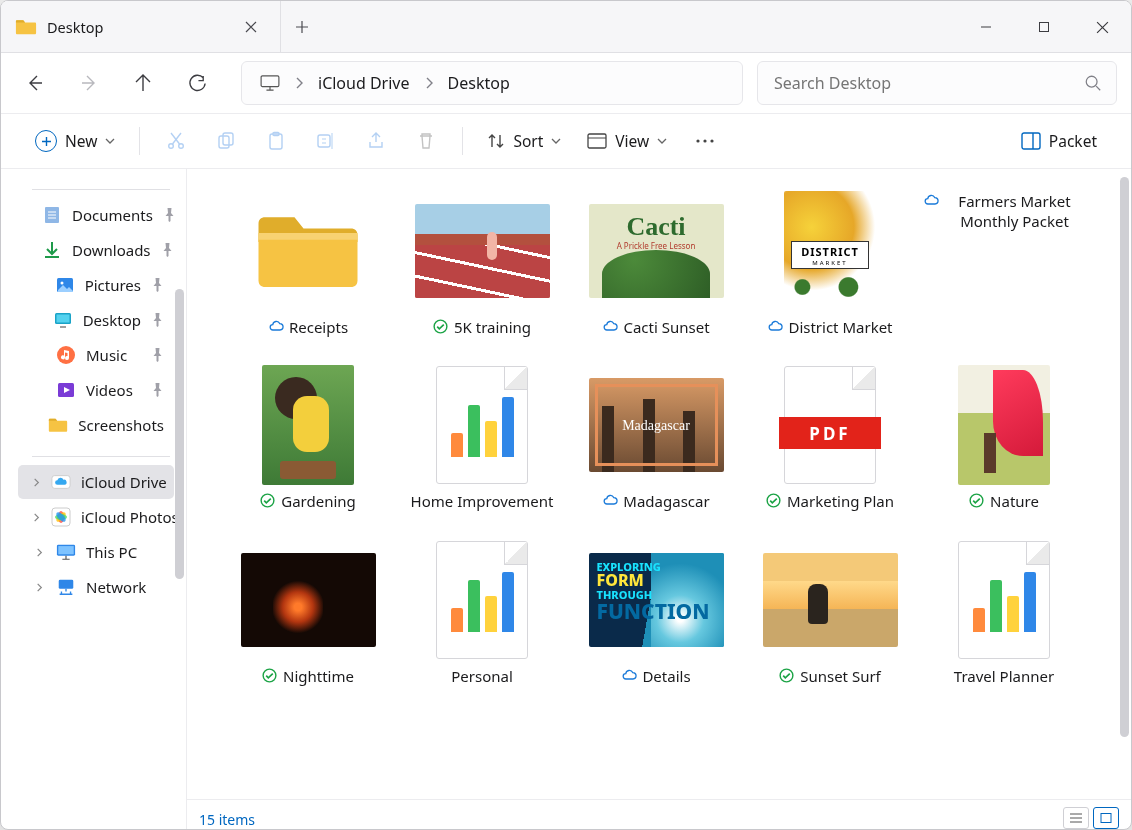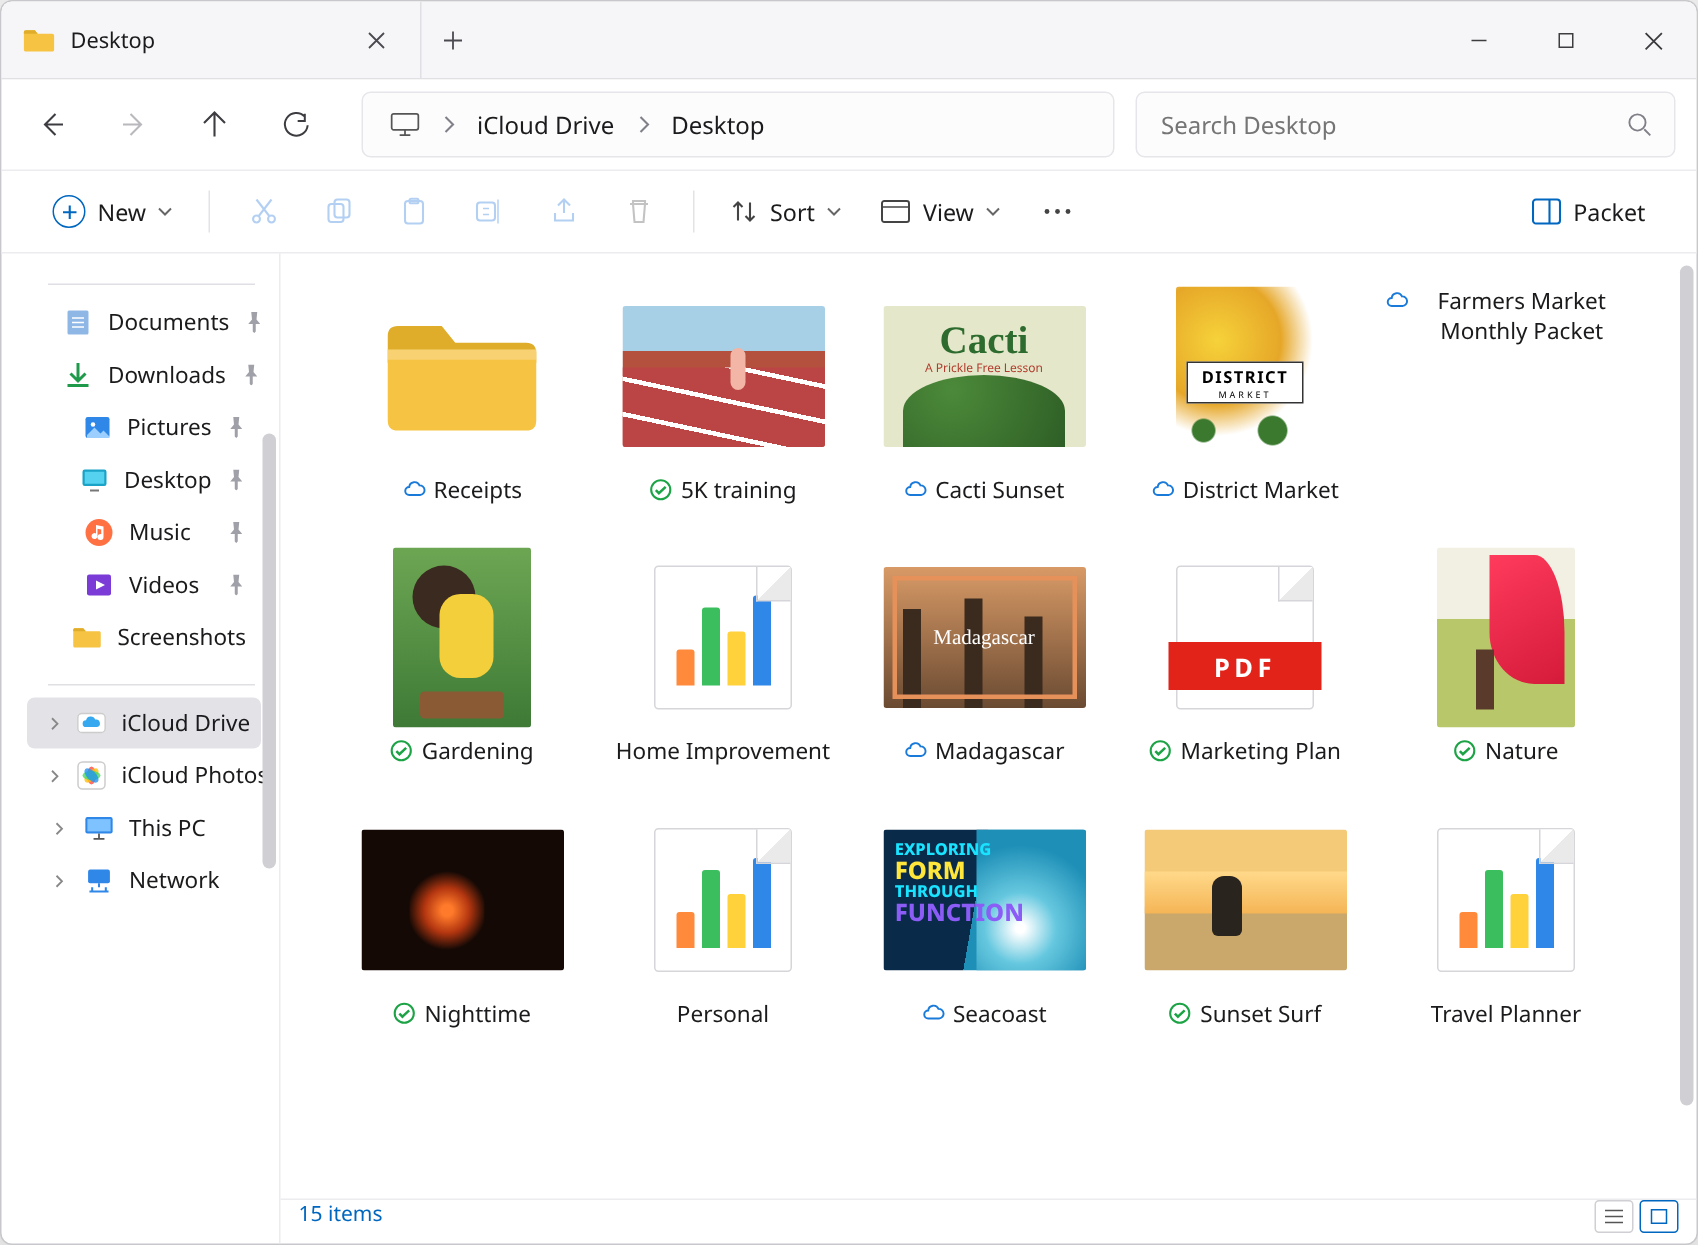"PDF" .pdf-thumb, .doc-thumb { height: 96px -> 118px }
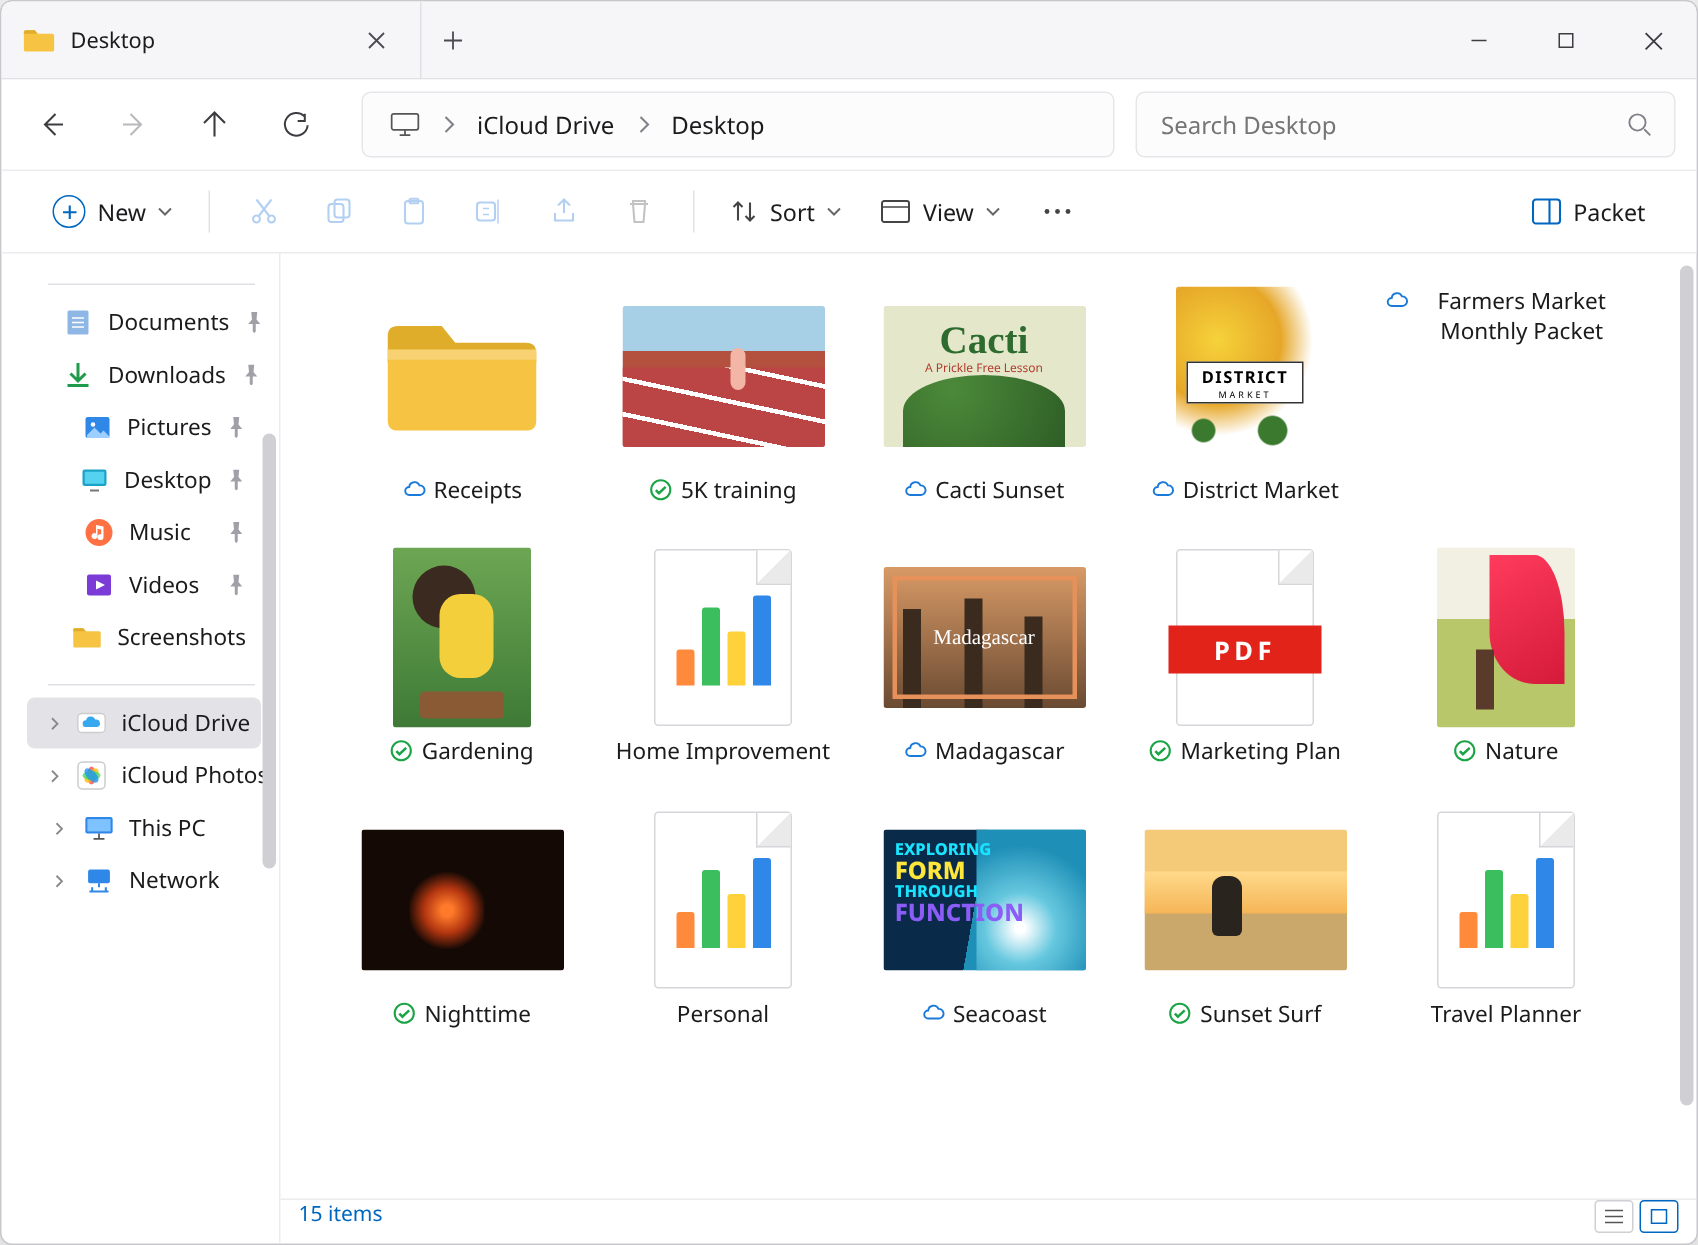"FUNCTION" span { color: #8b5cf6 -> #0369a1; font-size: 16px -> 21px }
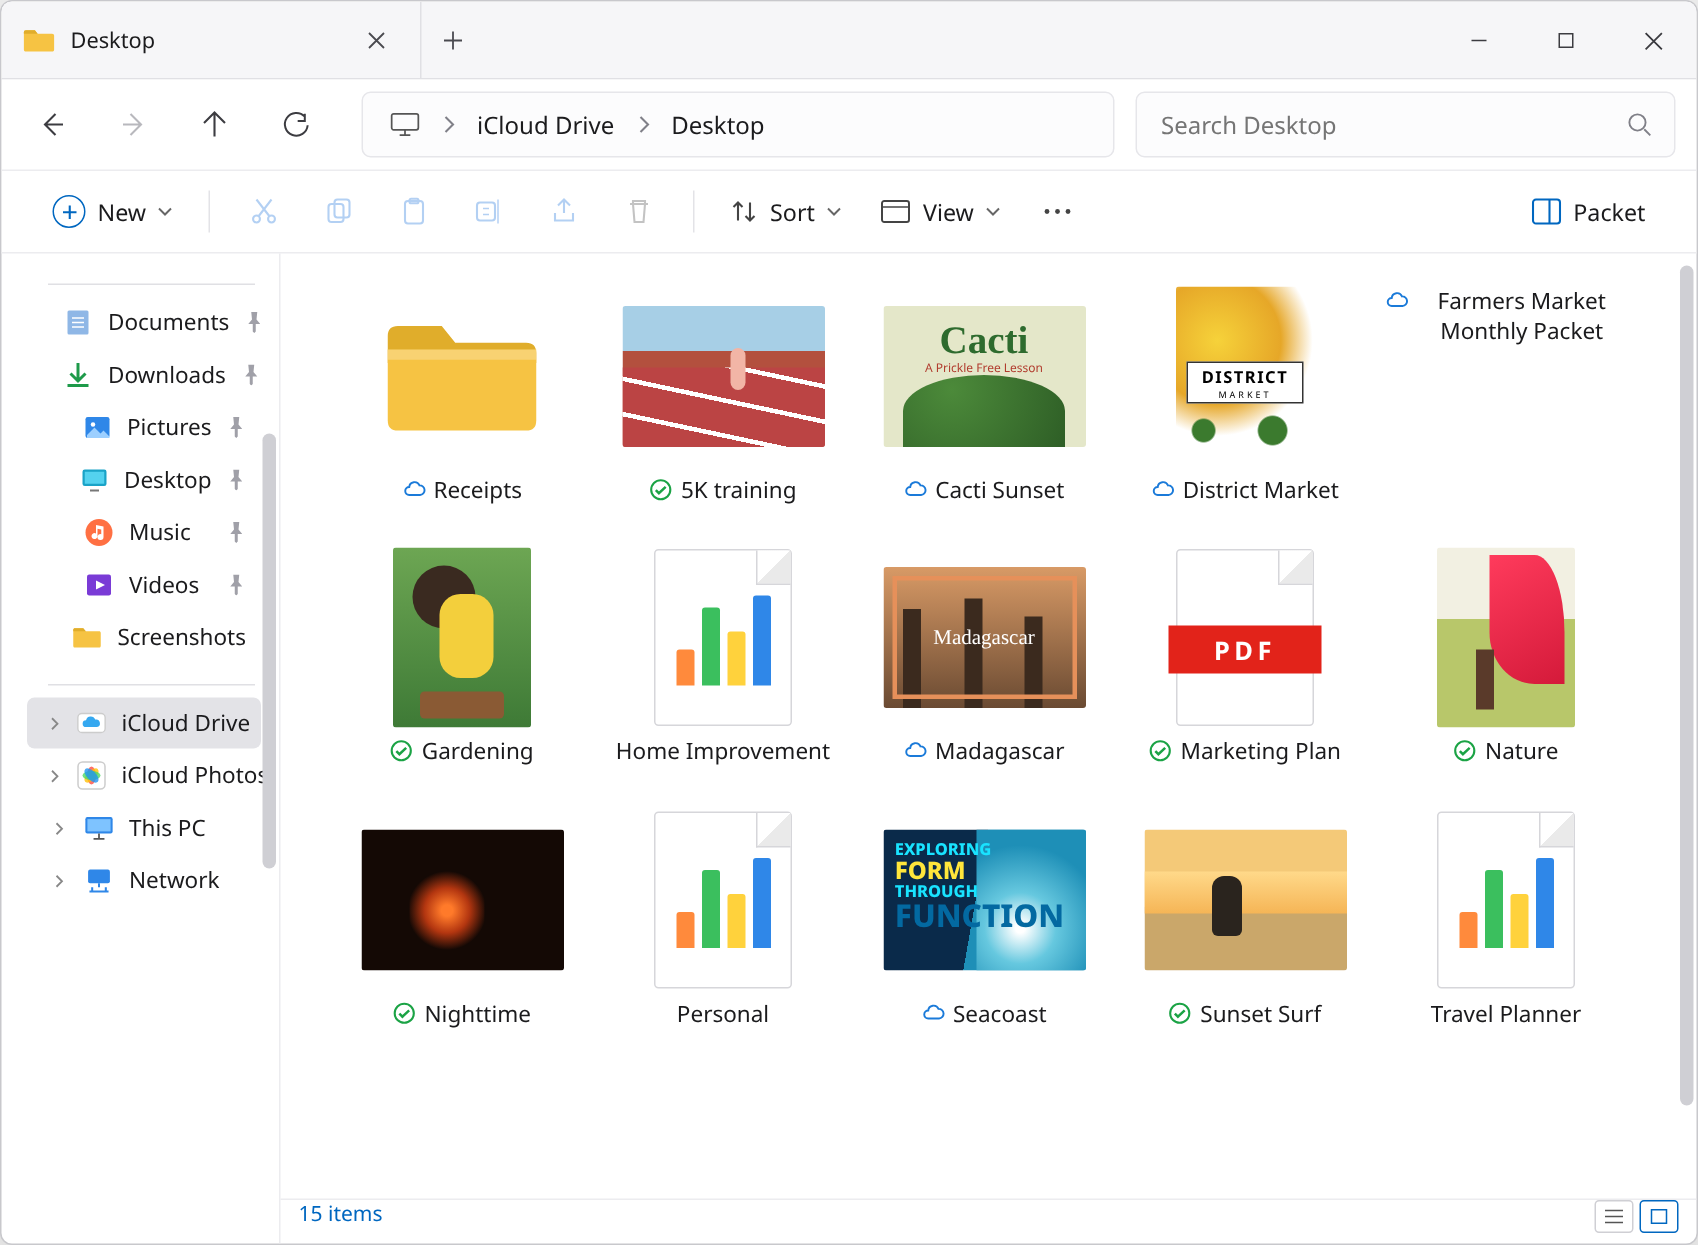"Seacoast" span.name { text: Seacoast -> Details }
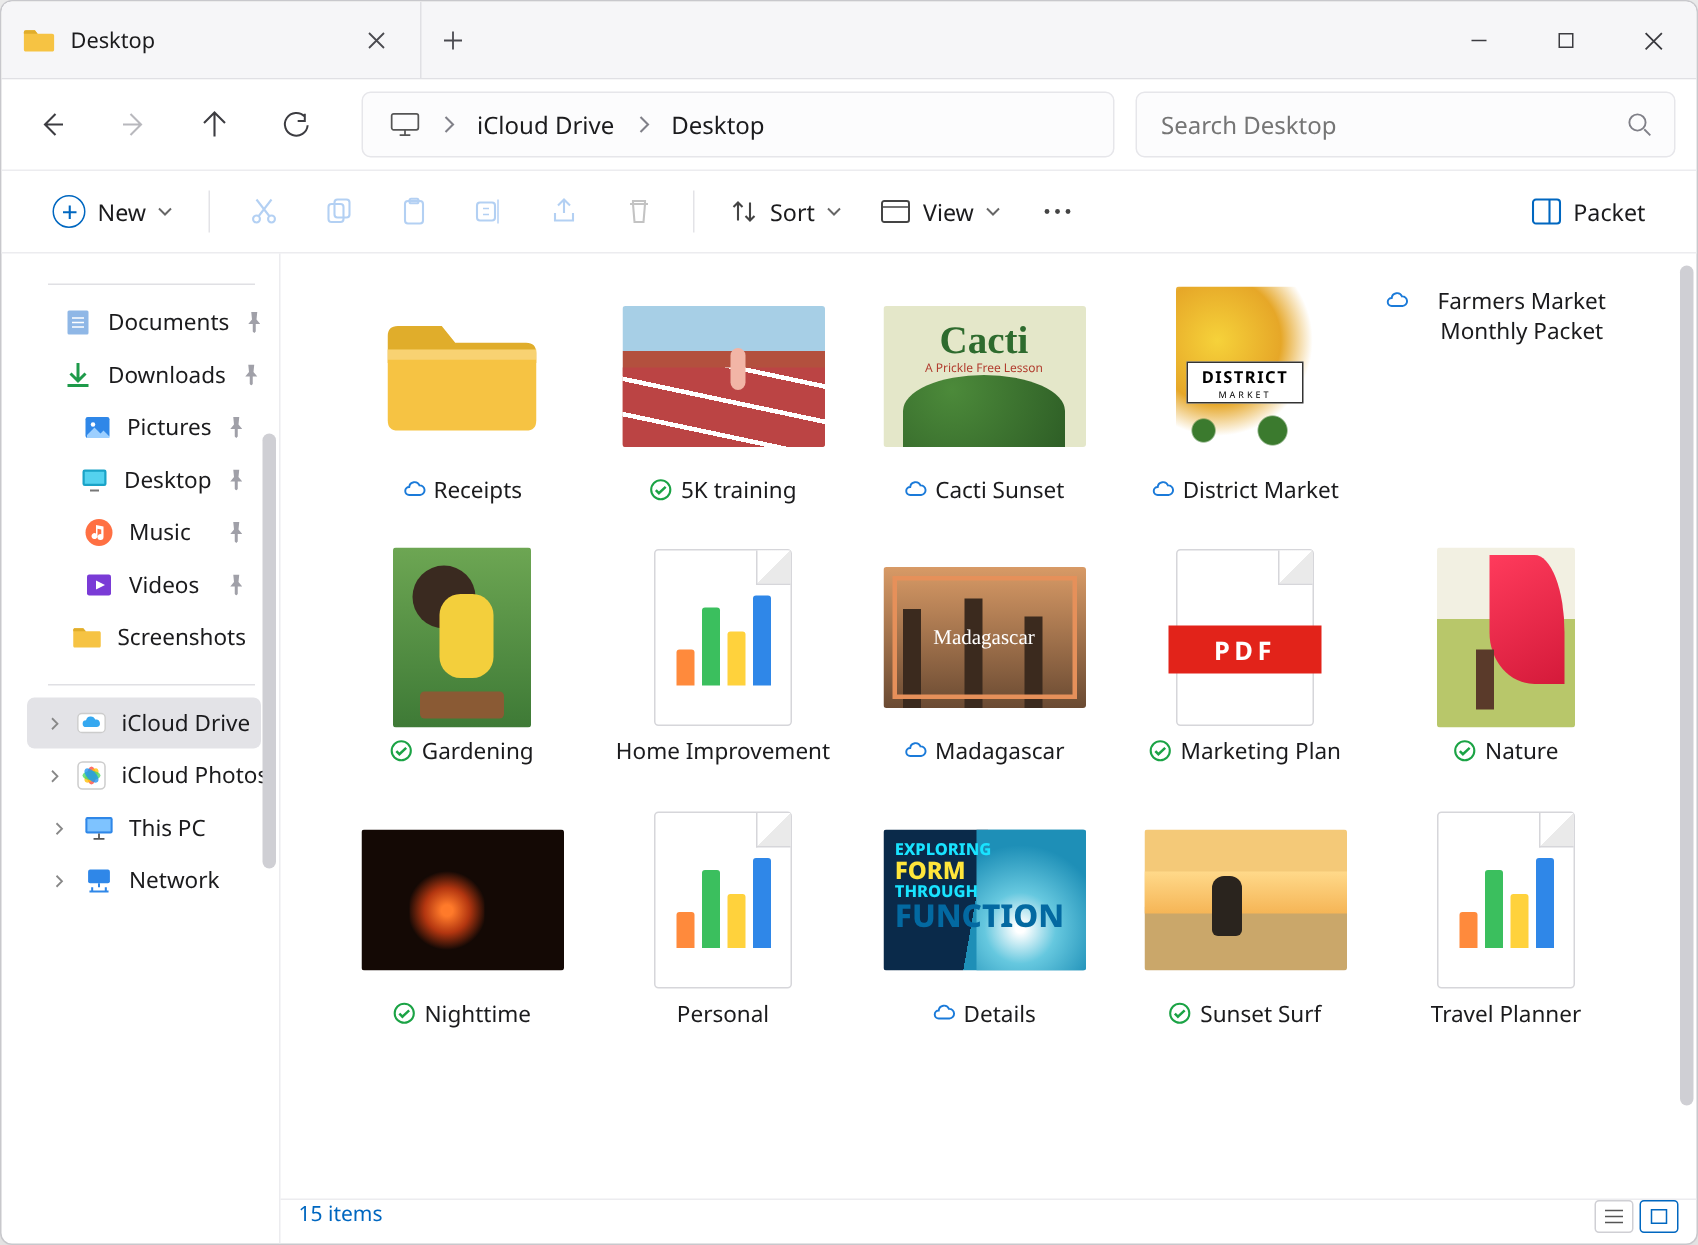"15 items" .statusbar { align-items: flex-start -> flex-end }
